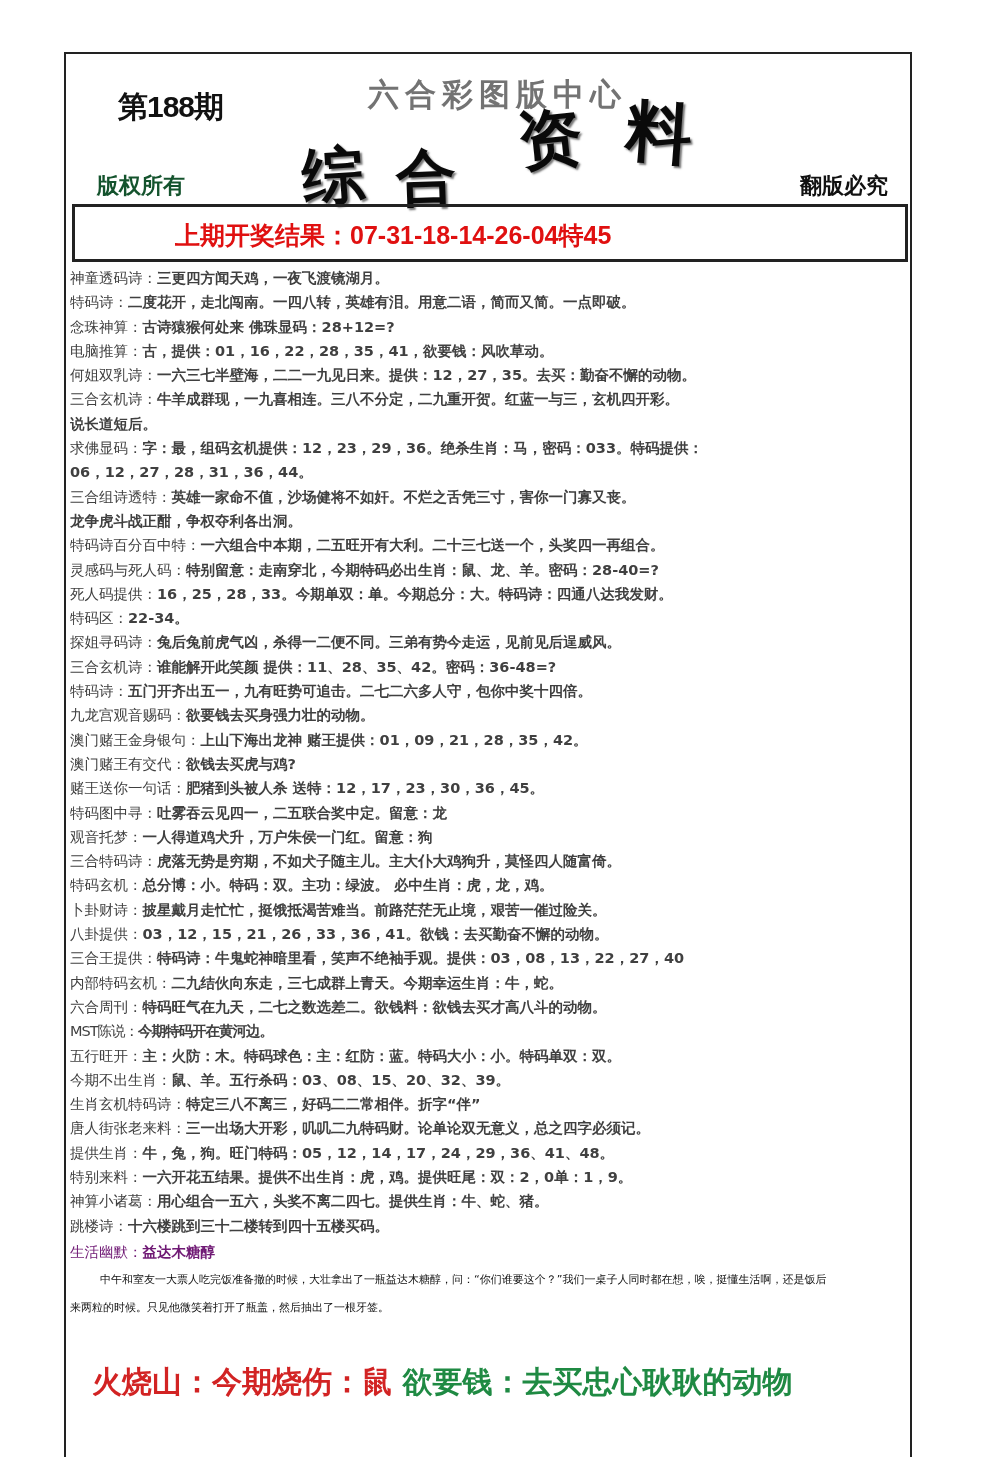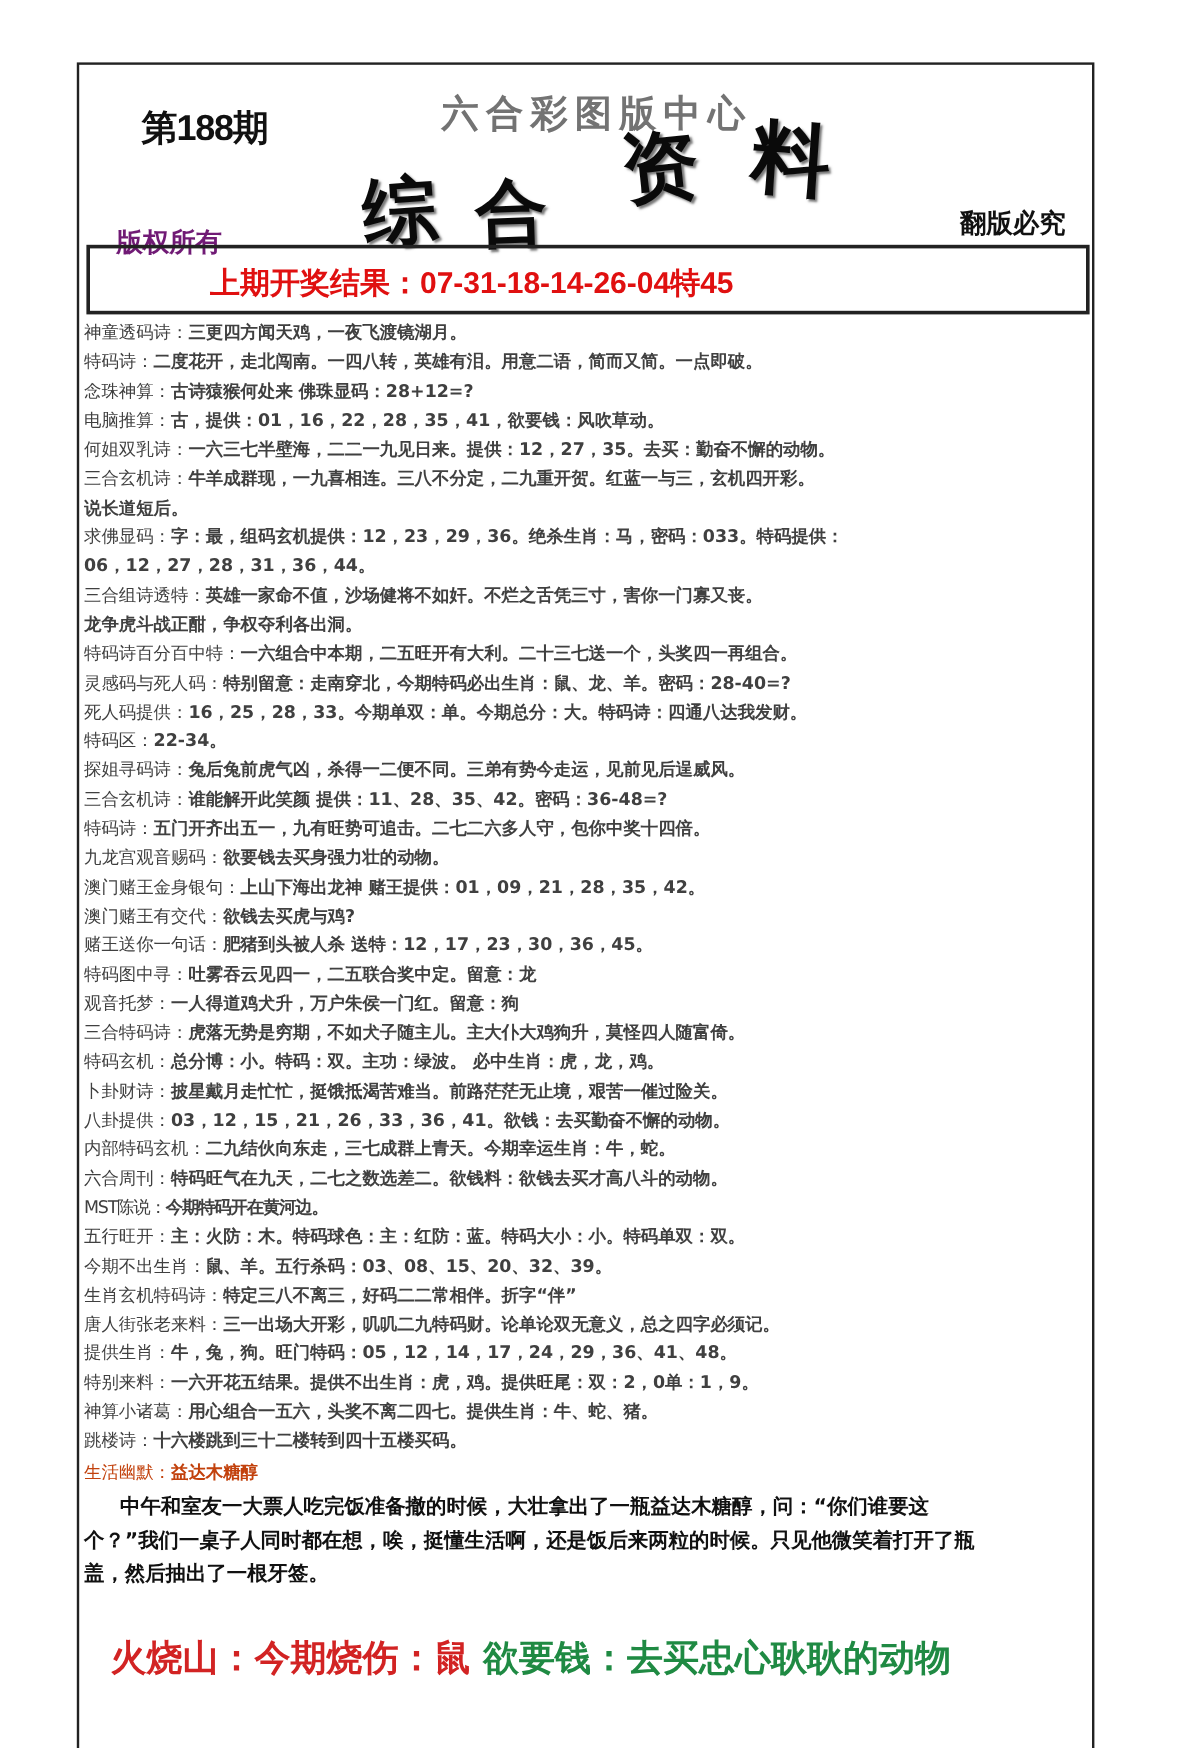"版权所有" .copy-left { color: #701a75 -> #14532d; margin-top: 16px -> none }
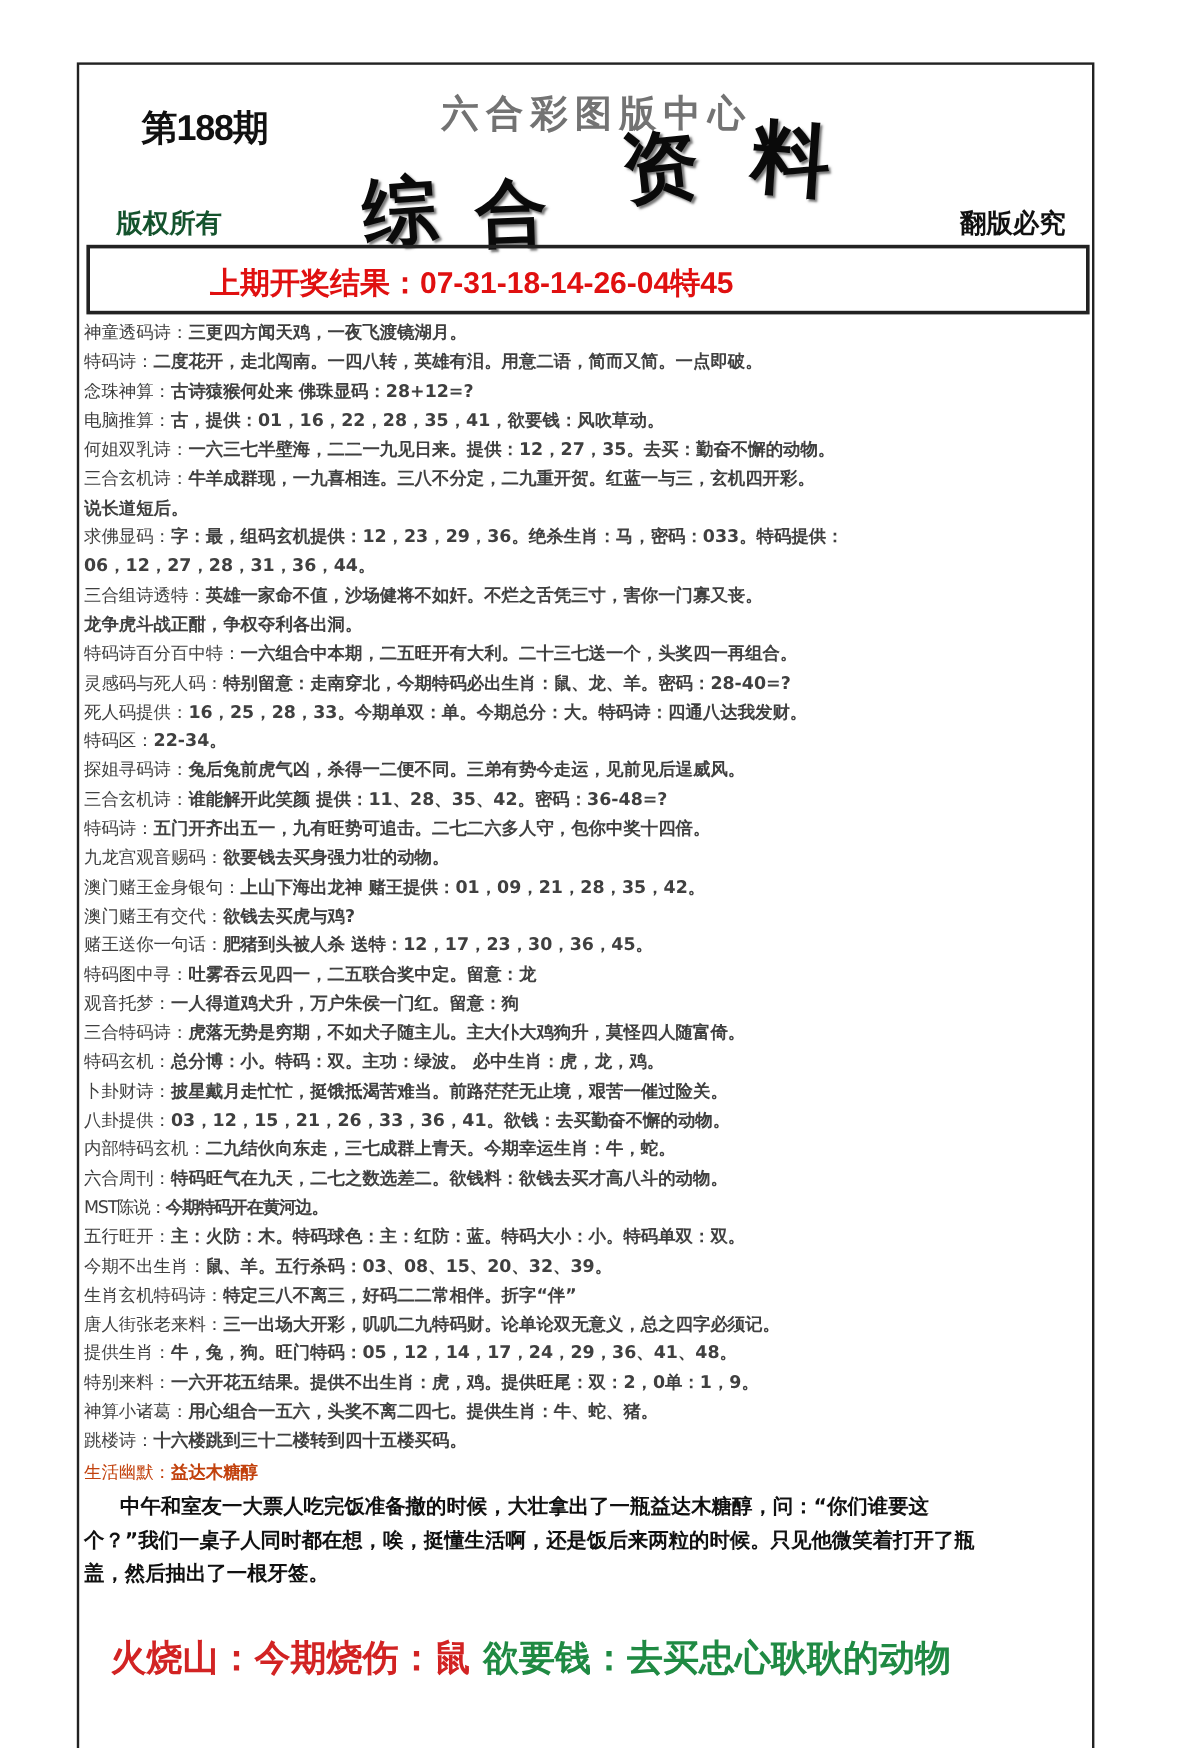"三合王提供：特码诗：牛鬼蛇神暗里看，笑声不绝袖手观。提供：03，08，13，22" div.line { html: none -> <div><span>三合王提供：</span><span>特码诗：牛鬼蛇神暗里看，笑声不绝袖手观。提供：03，08，13，22，27，40</span></div> }
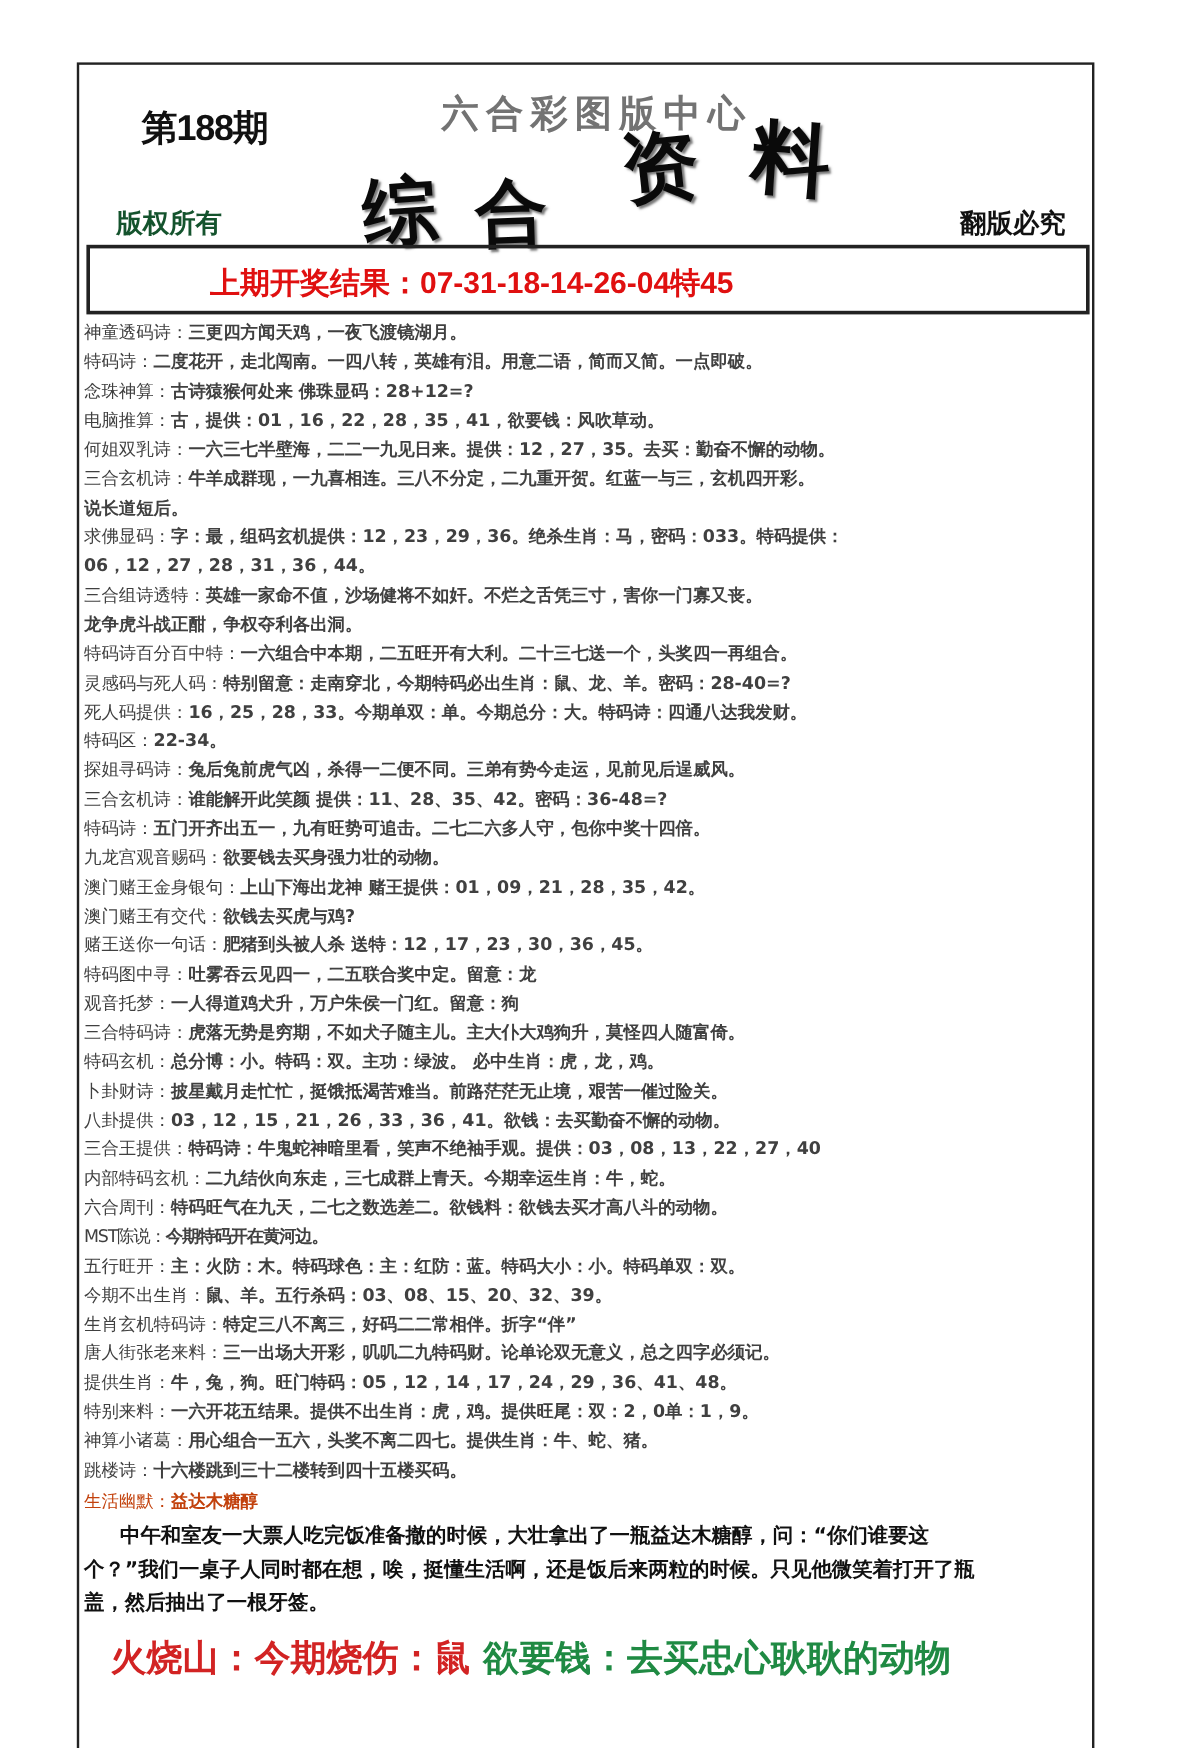"生活幽默：益达木糖醇" .story-title { color: #c2410c -> #701a75 }
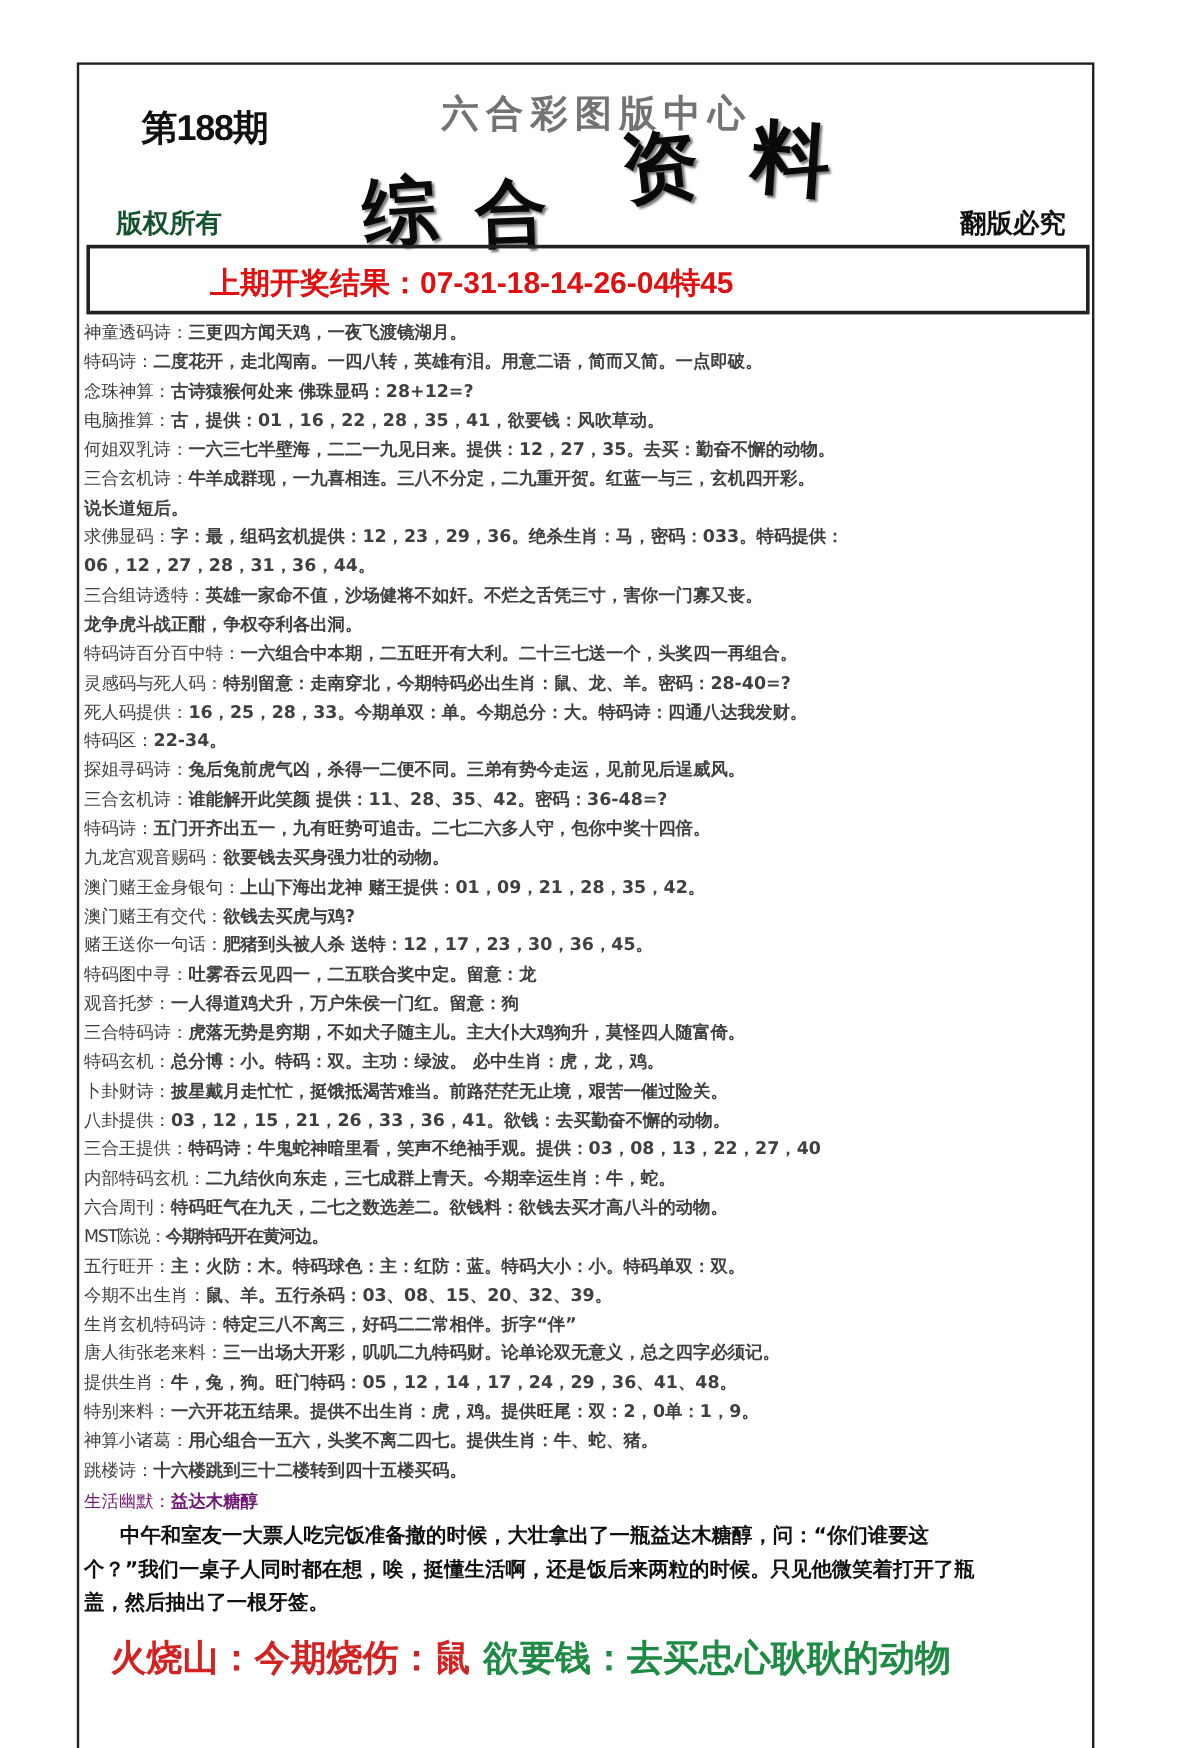"中午和室友一大票人吃完饭准备撤的时候，大壮拿出了一瓶益达木糖醇，问：“你们谁要这" .story { font-size: 17px -> 11px; font-weight: bold -> normal }
